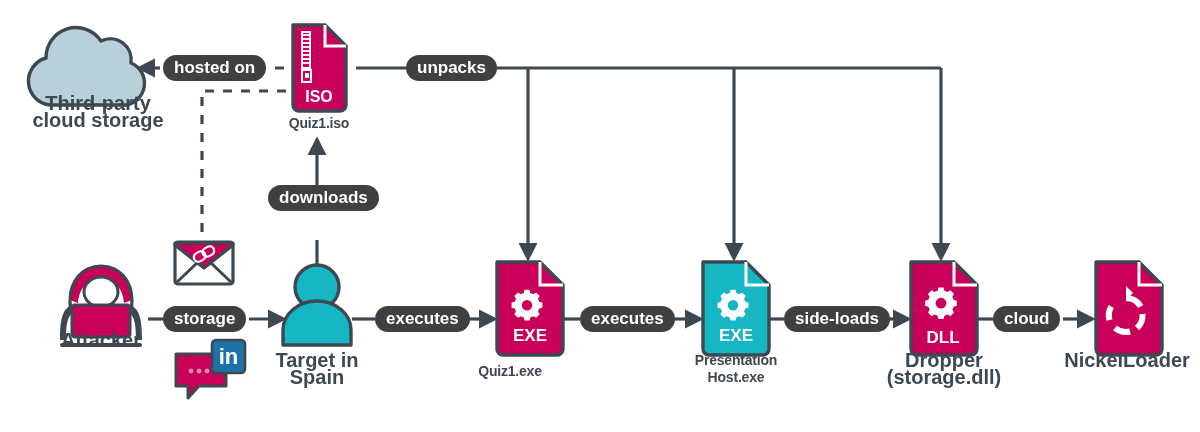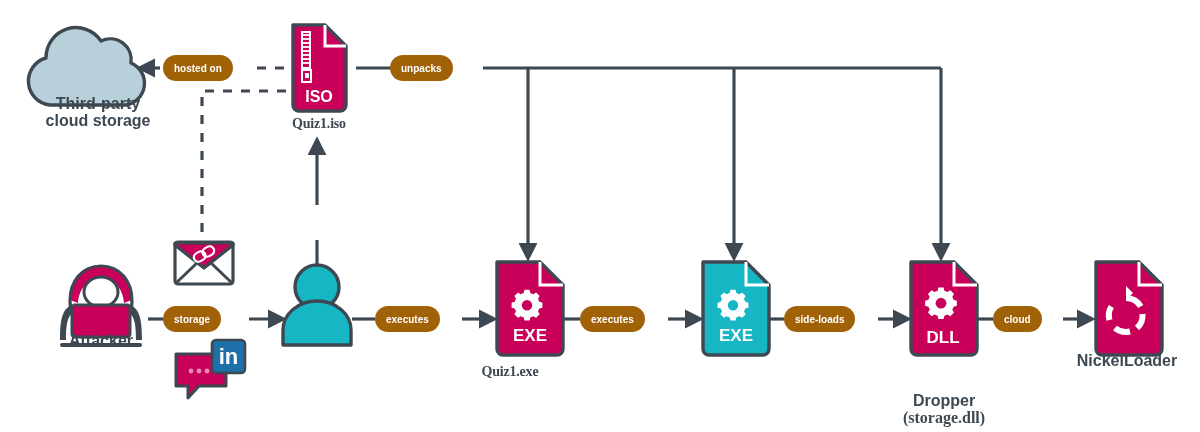"hosted on" .pill { background: #a16207 -> #404040; font-size: 10px -> 17px }
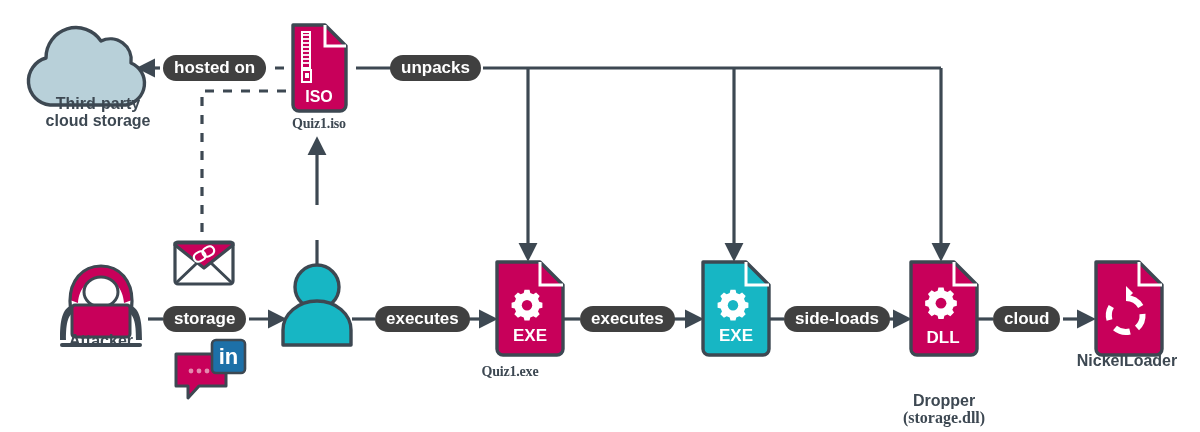"unpacks" div.pill { left: 390px -> 406px }
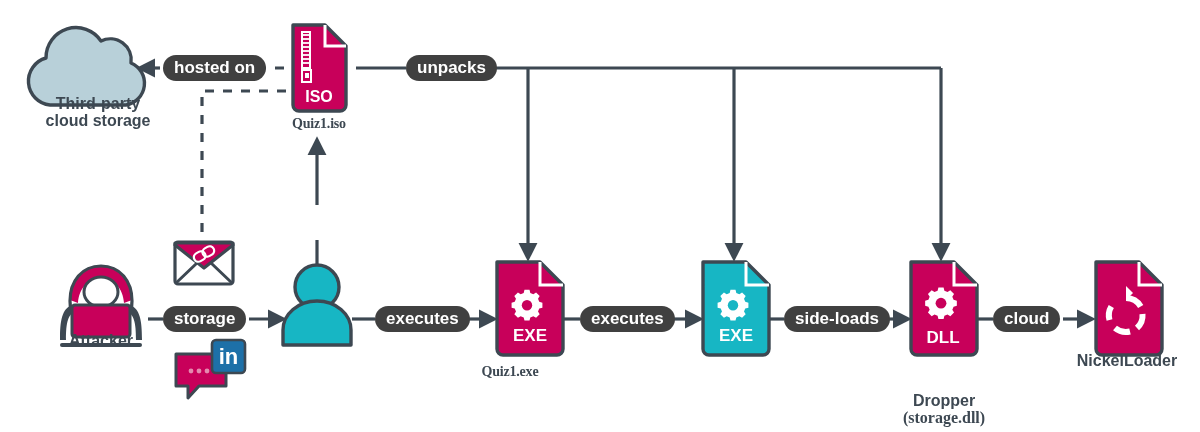"Third-party" .nodelabel { font-size: 16px -> 20px }
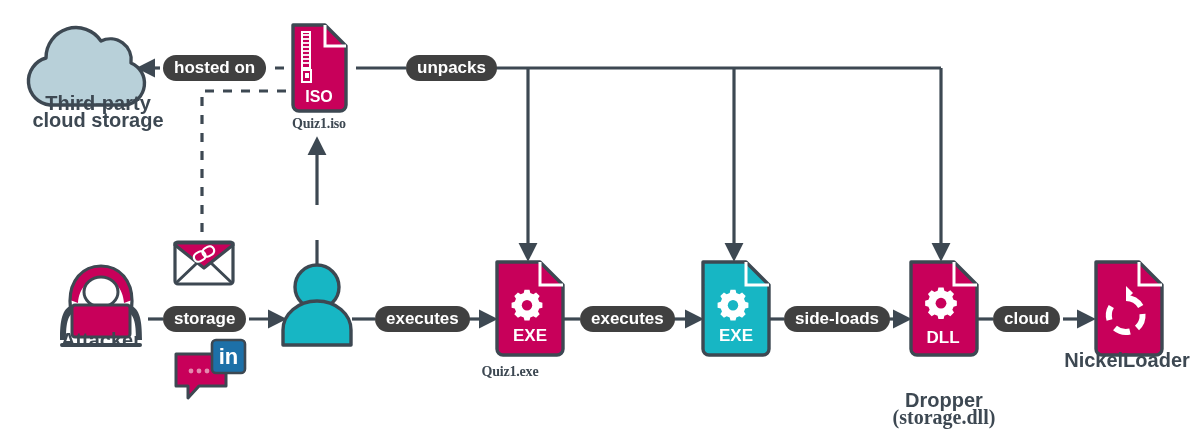"Quiz1.iso" .mono { font-family: Liberation Serif, serif -> Liberation Sans, sans-serif }
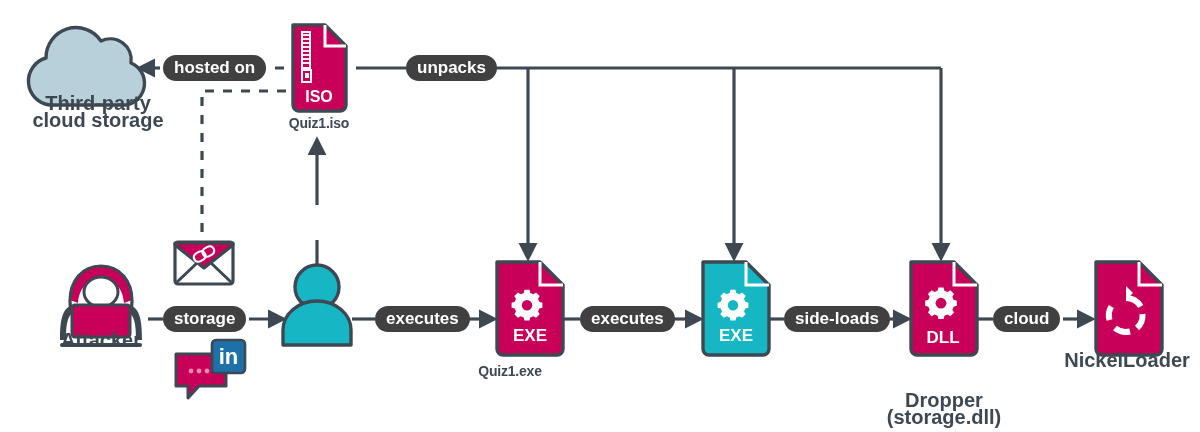"downloads" div.pill { html: none -> <div>downloads</div> }
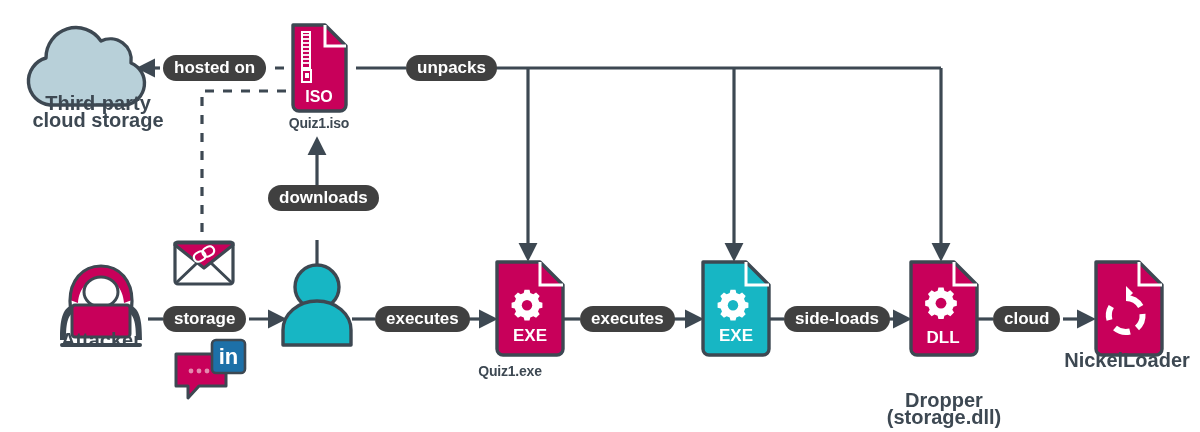"Target in" div.nodelabel { html: none -> <div>Target in Spain</div> }
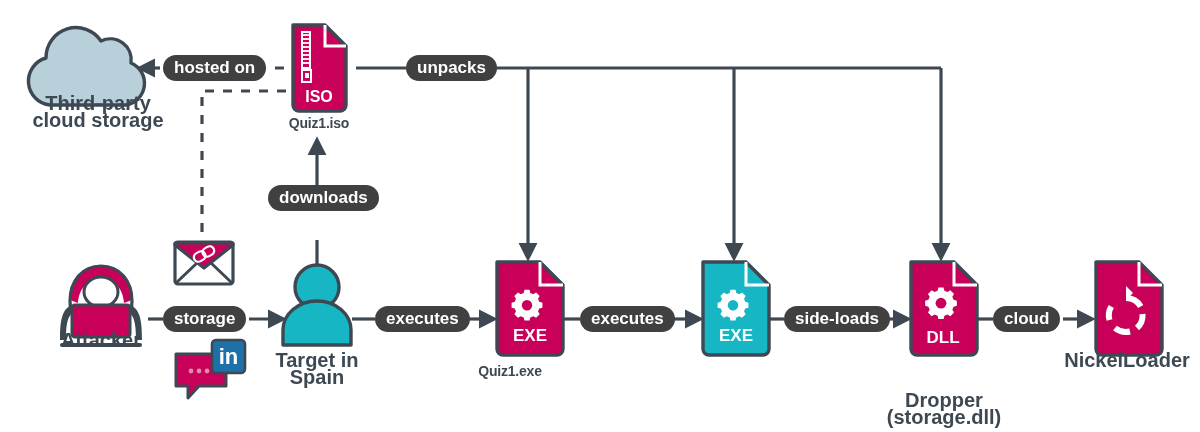"Presentation" div.nodelabel { html: none -> <div>Presentation Host.exe</div> }
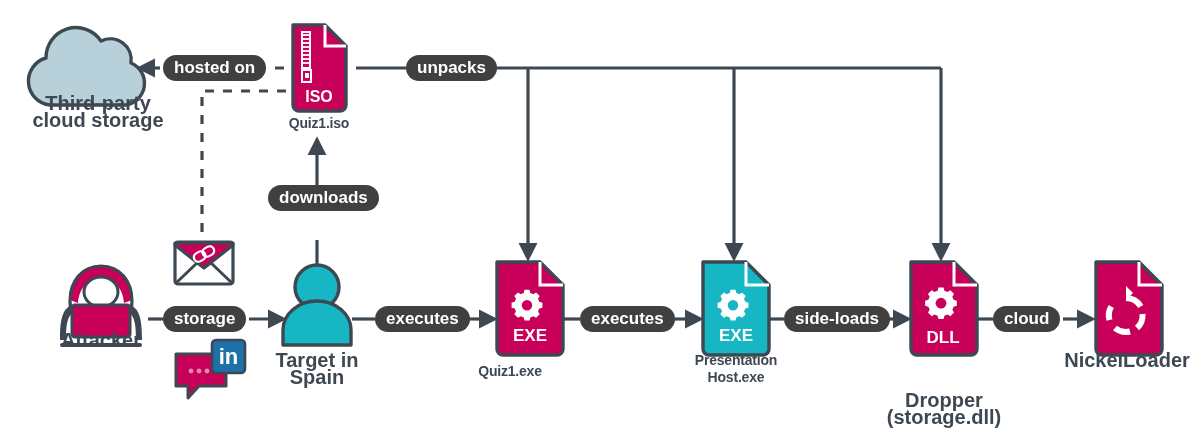"Dropper" div.nodelabel { margin-top: 40px -> none }
